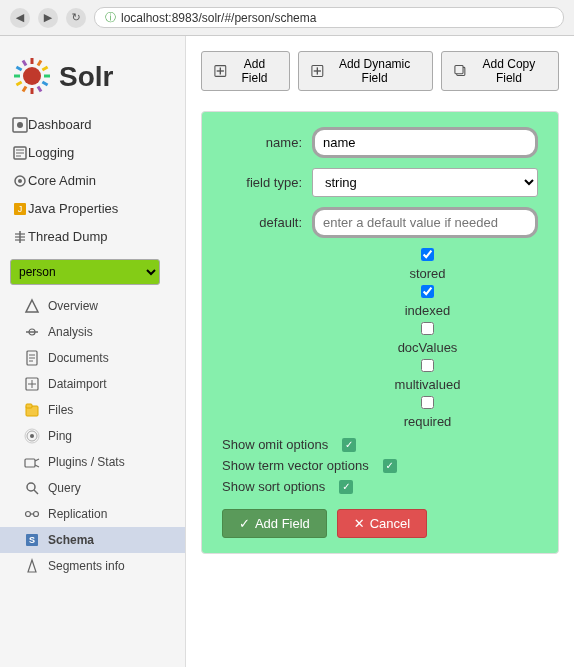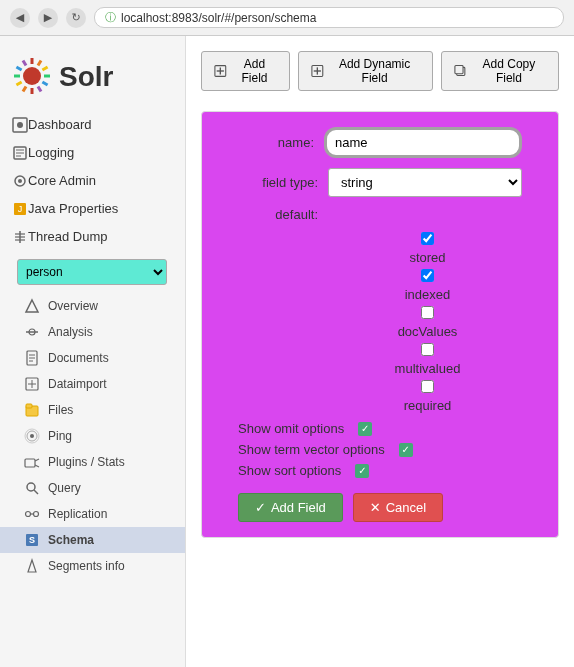"name:" .form-container { background: #d946ef -> #86efac; padding: 15px 36px -> 15px 20px }
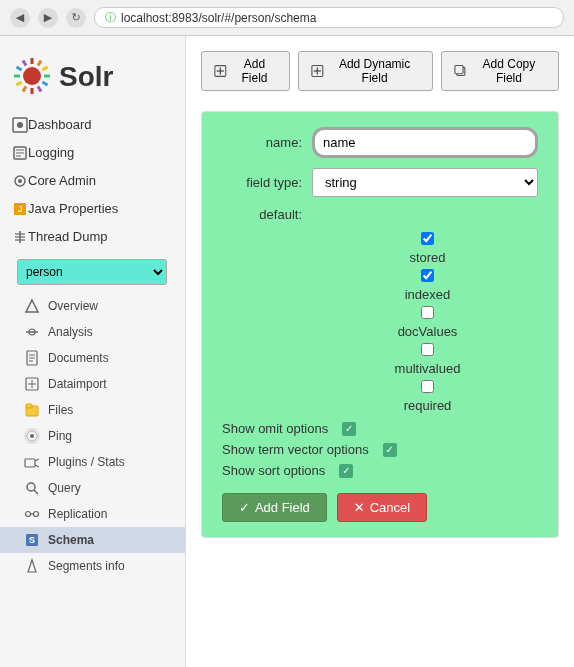"enter a default value if" input.form-input { html: none -> <input> }
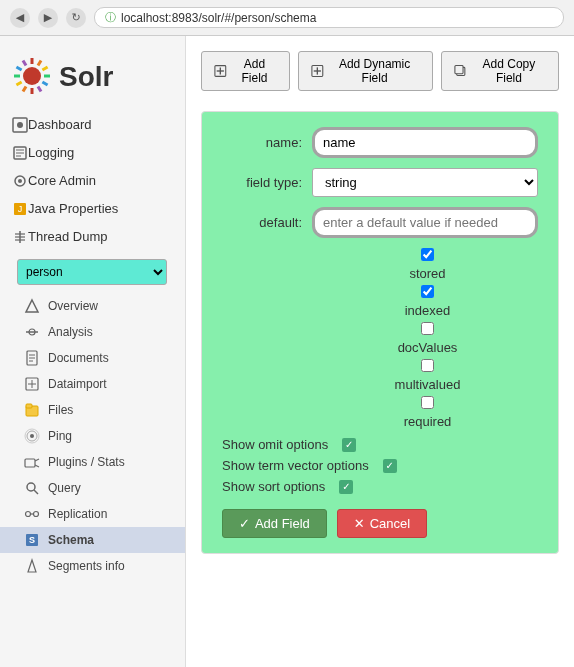"person" .core-selector { background: #5eead4 -> #84cc16; margin-left: 7px -> none }
